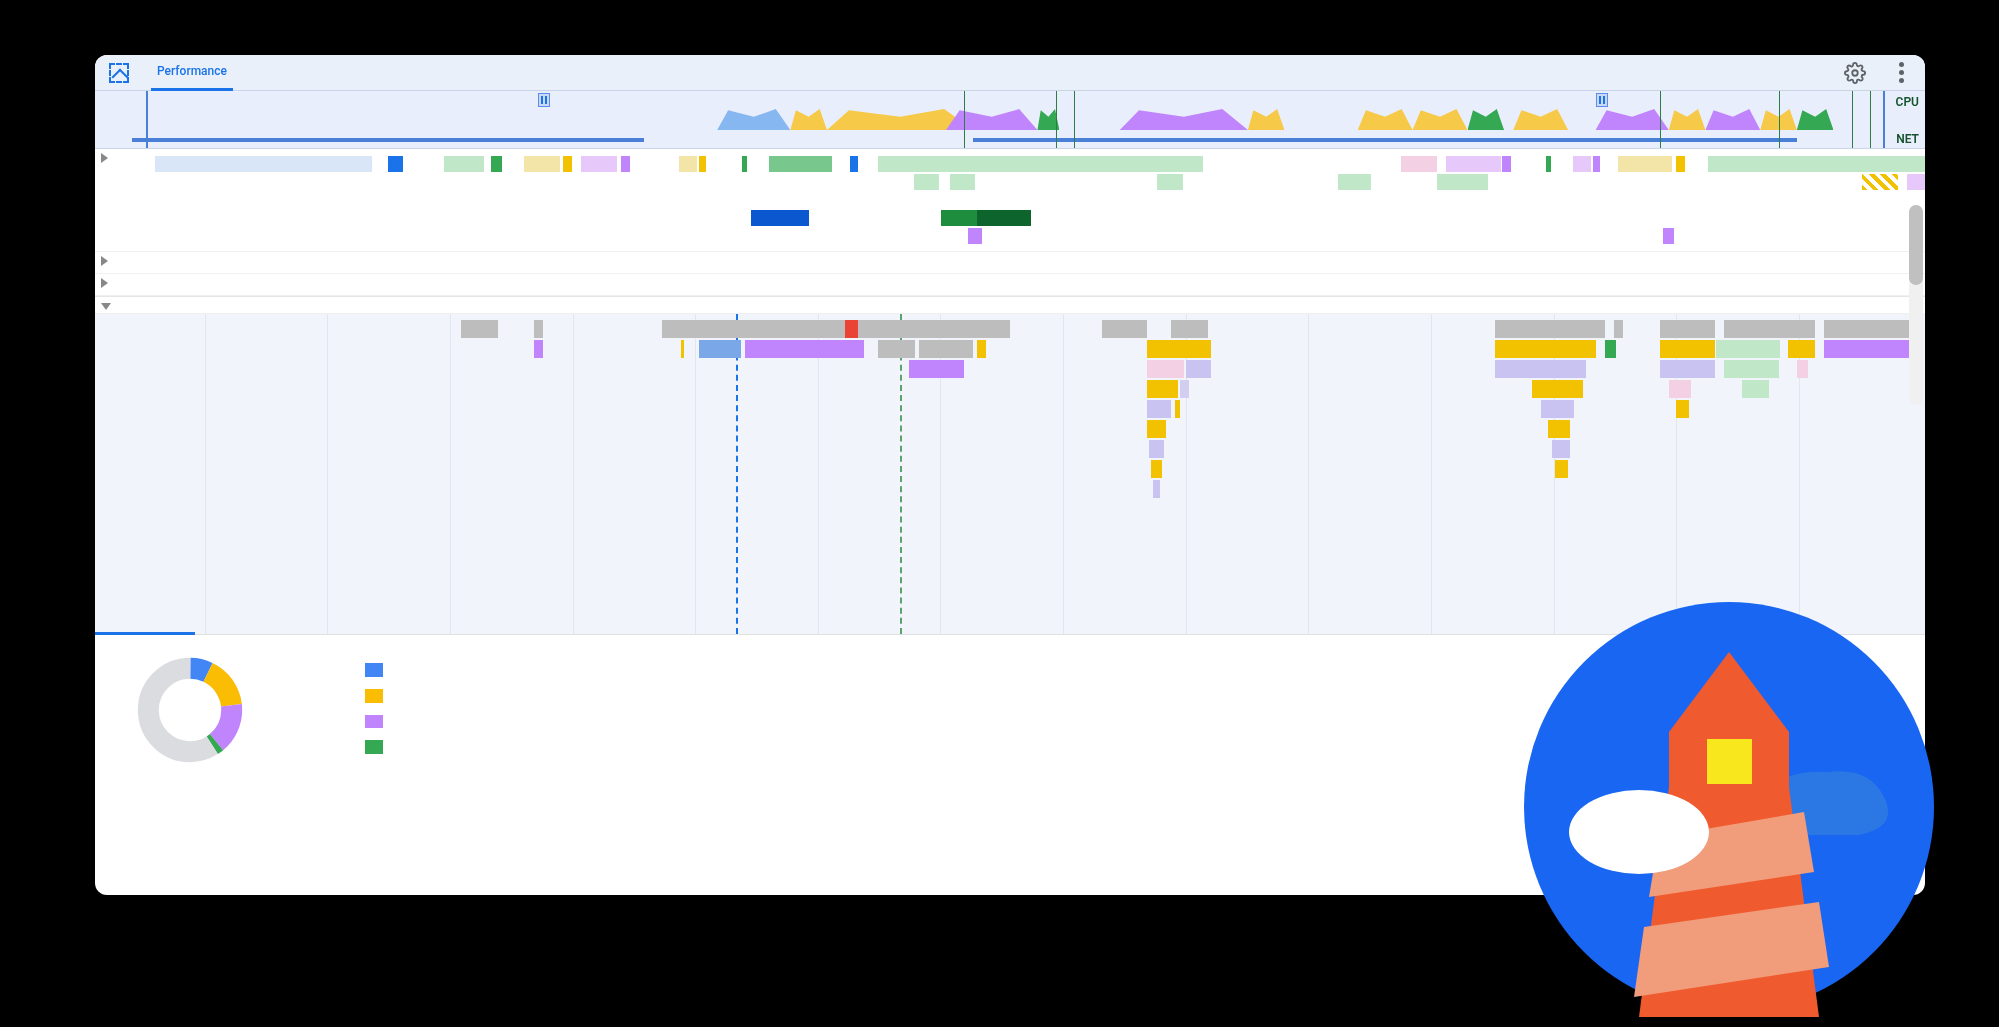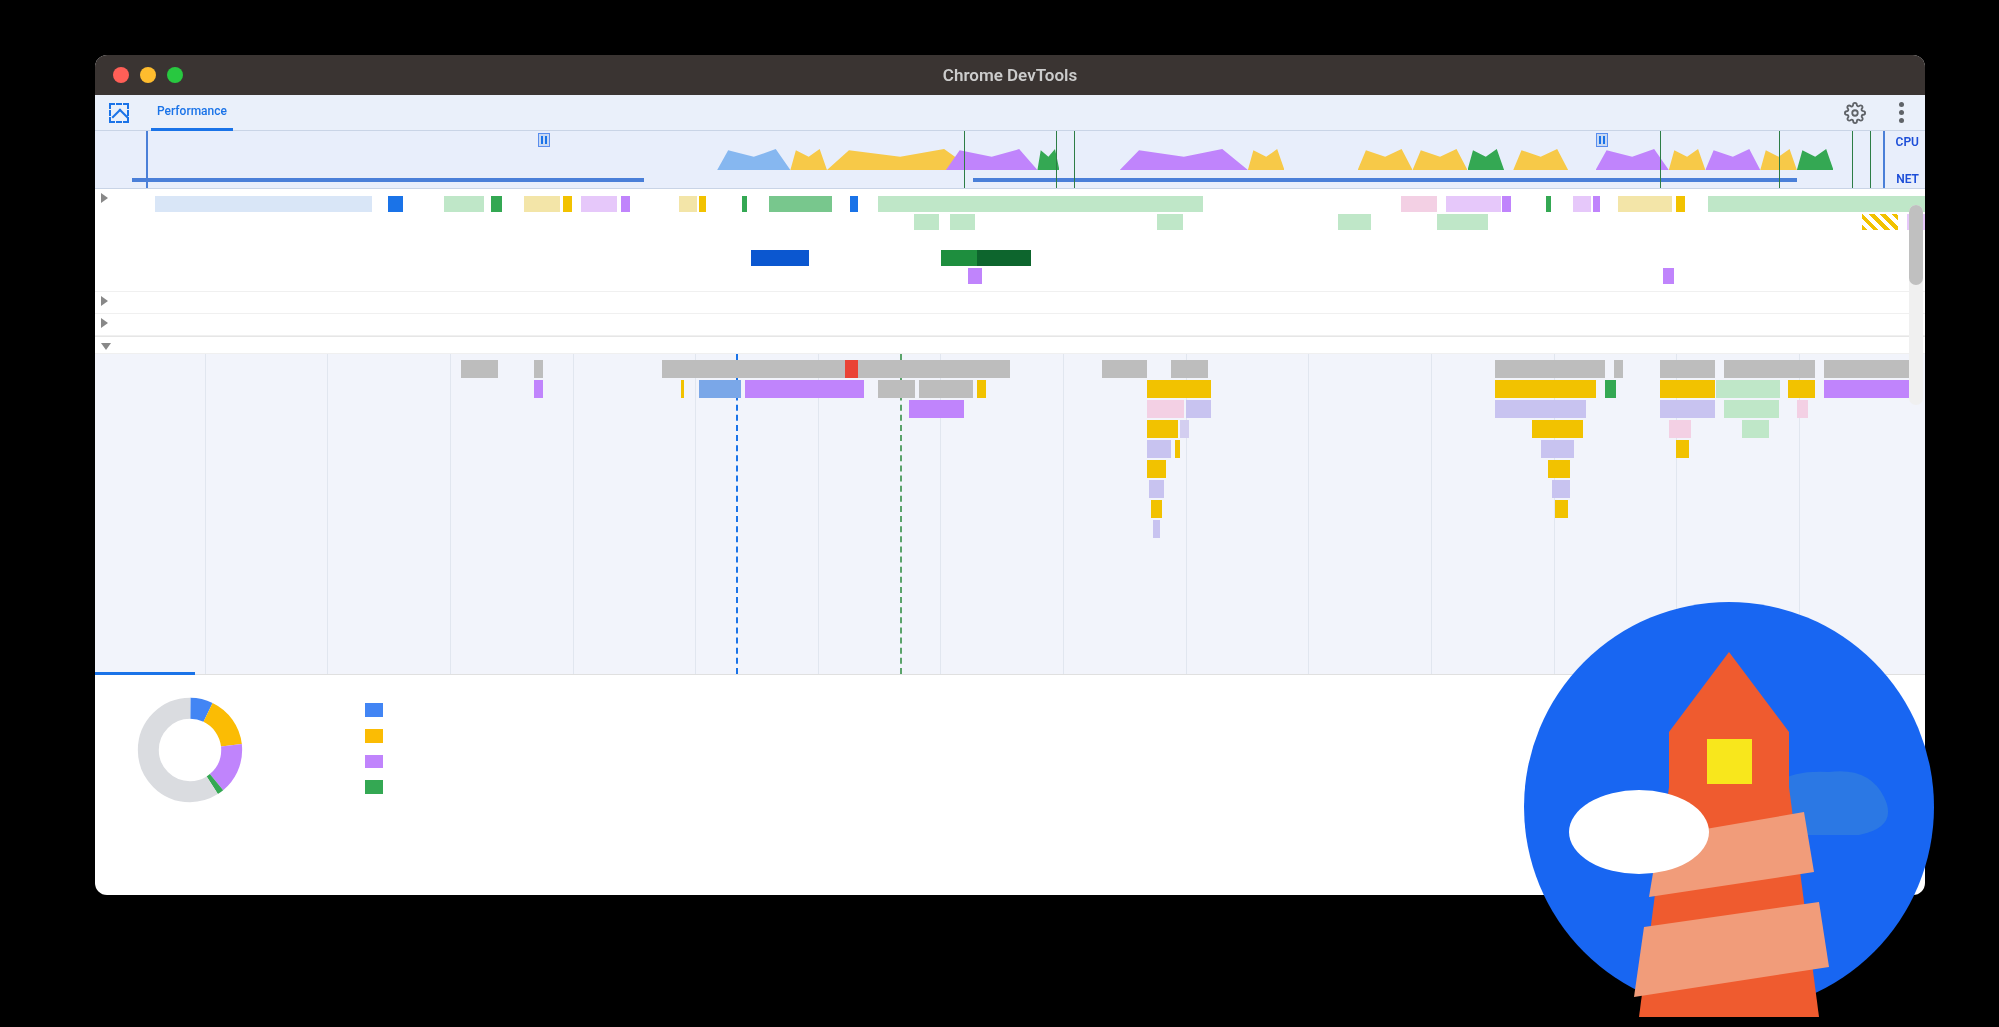"Chrome DevTools" div.titlebar { html: <div> <div> <div></div> <div></div> <div></div> </div> <div>Chrome DevTools</div> </div> -> none }
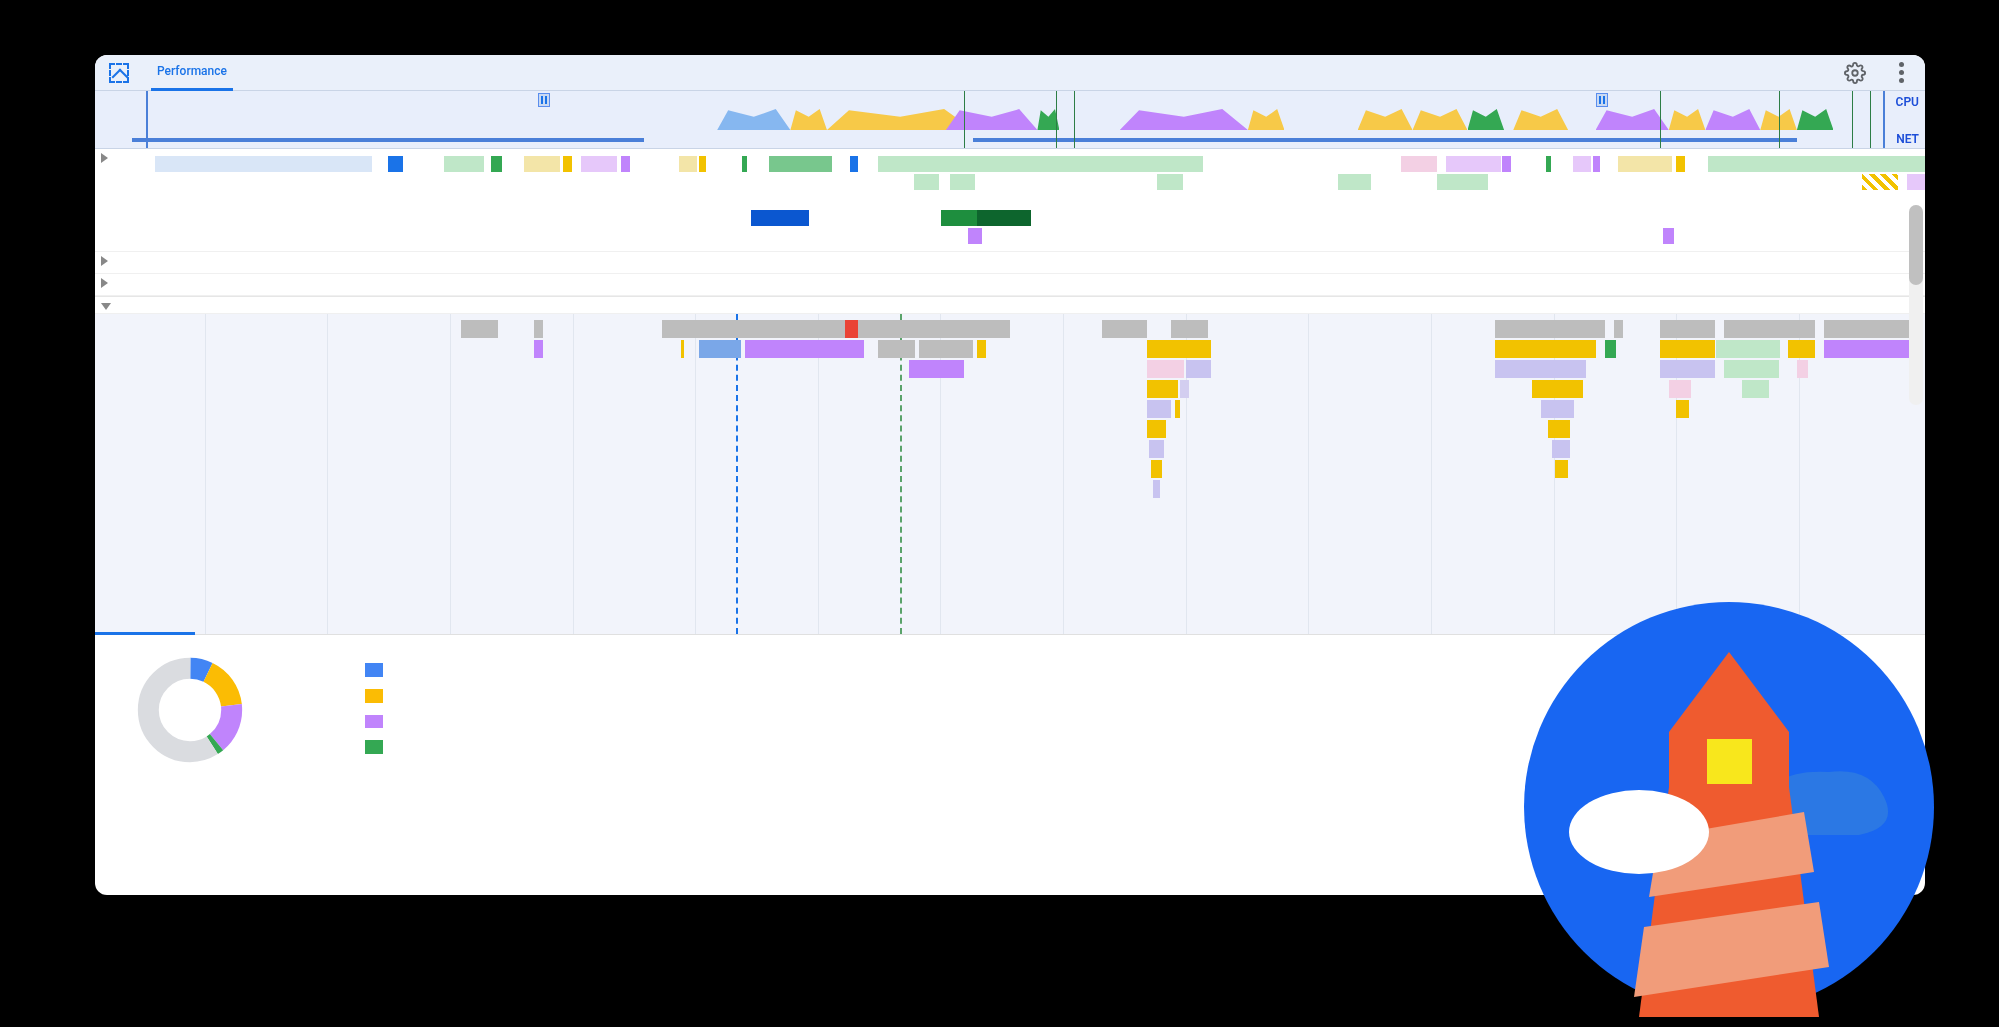"CPU" .overview .cpu-label,.overview .net-label { color: #1d4ed8 -> #14532d }
